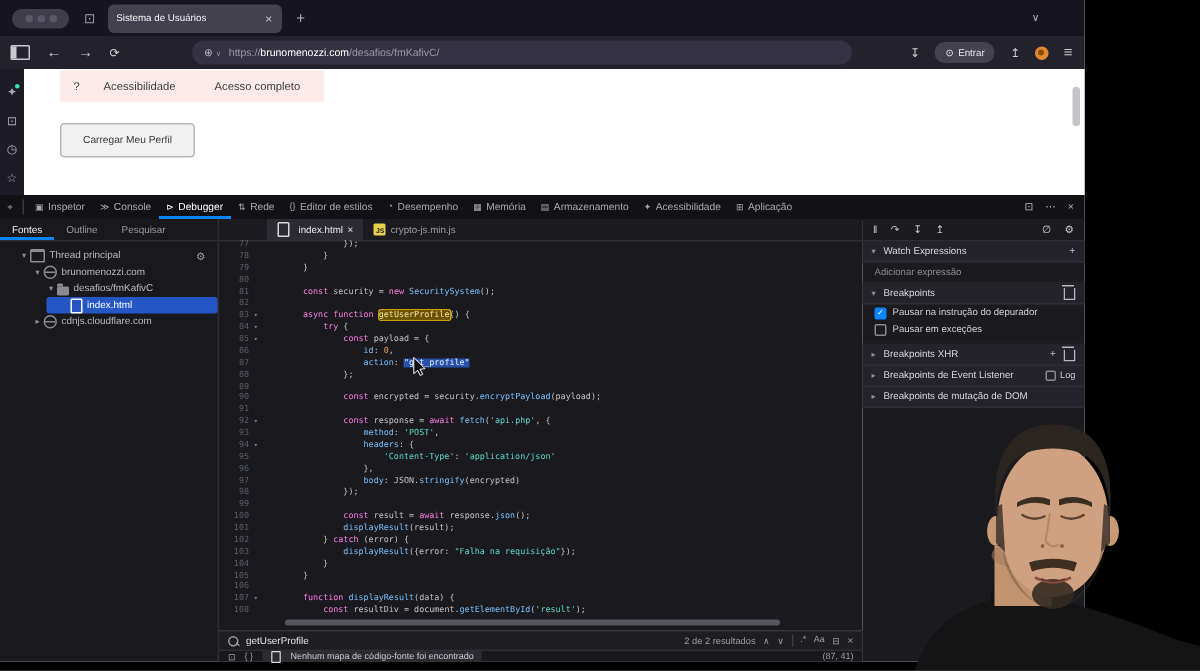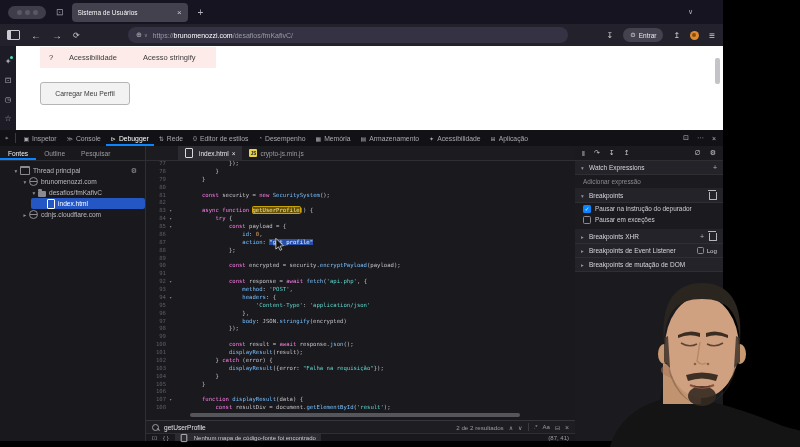"Acesso stringify" span.c3 { text: stringify -> completo }
